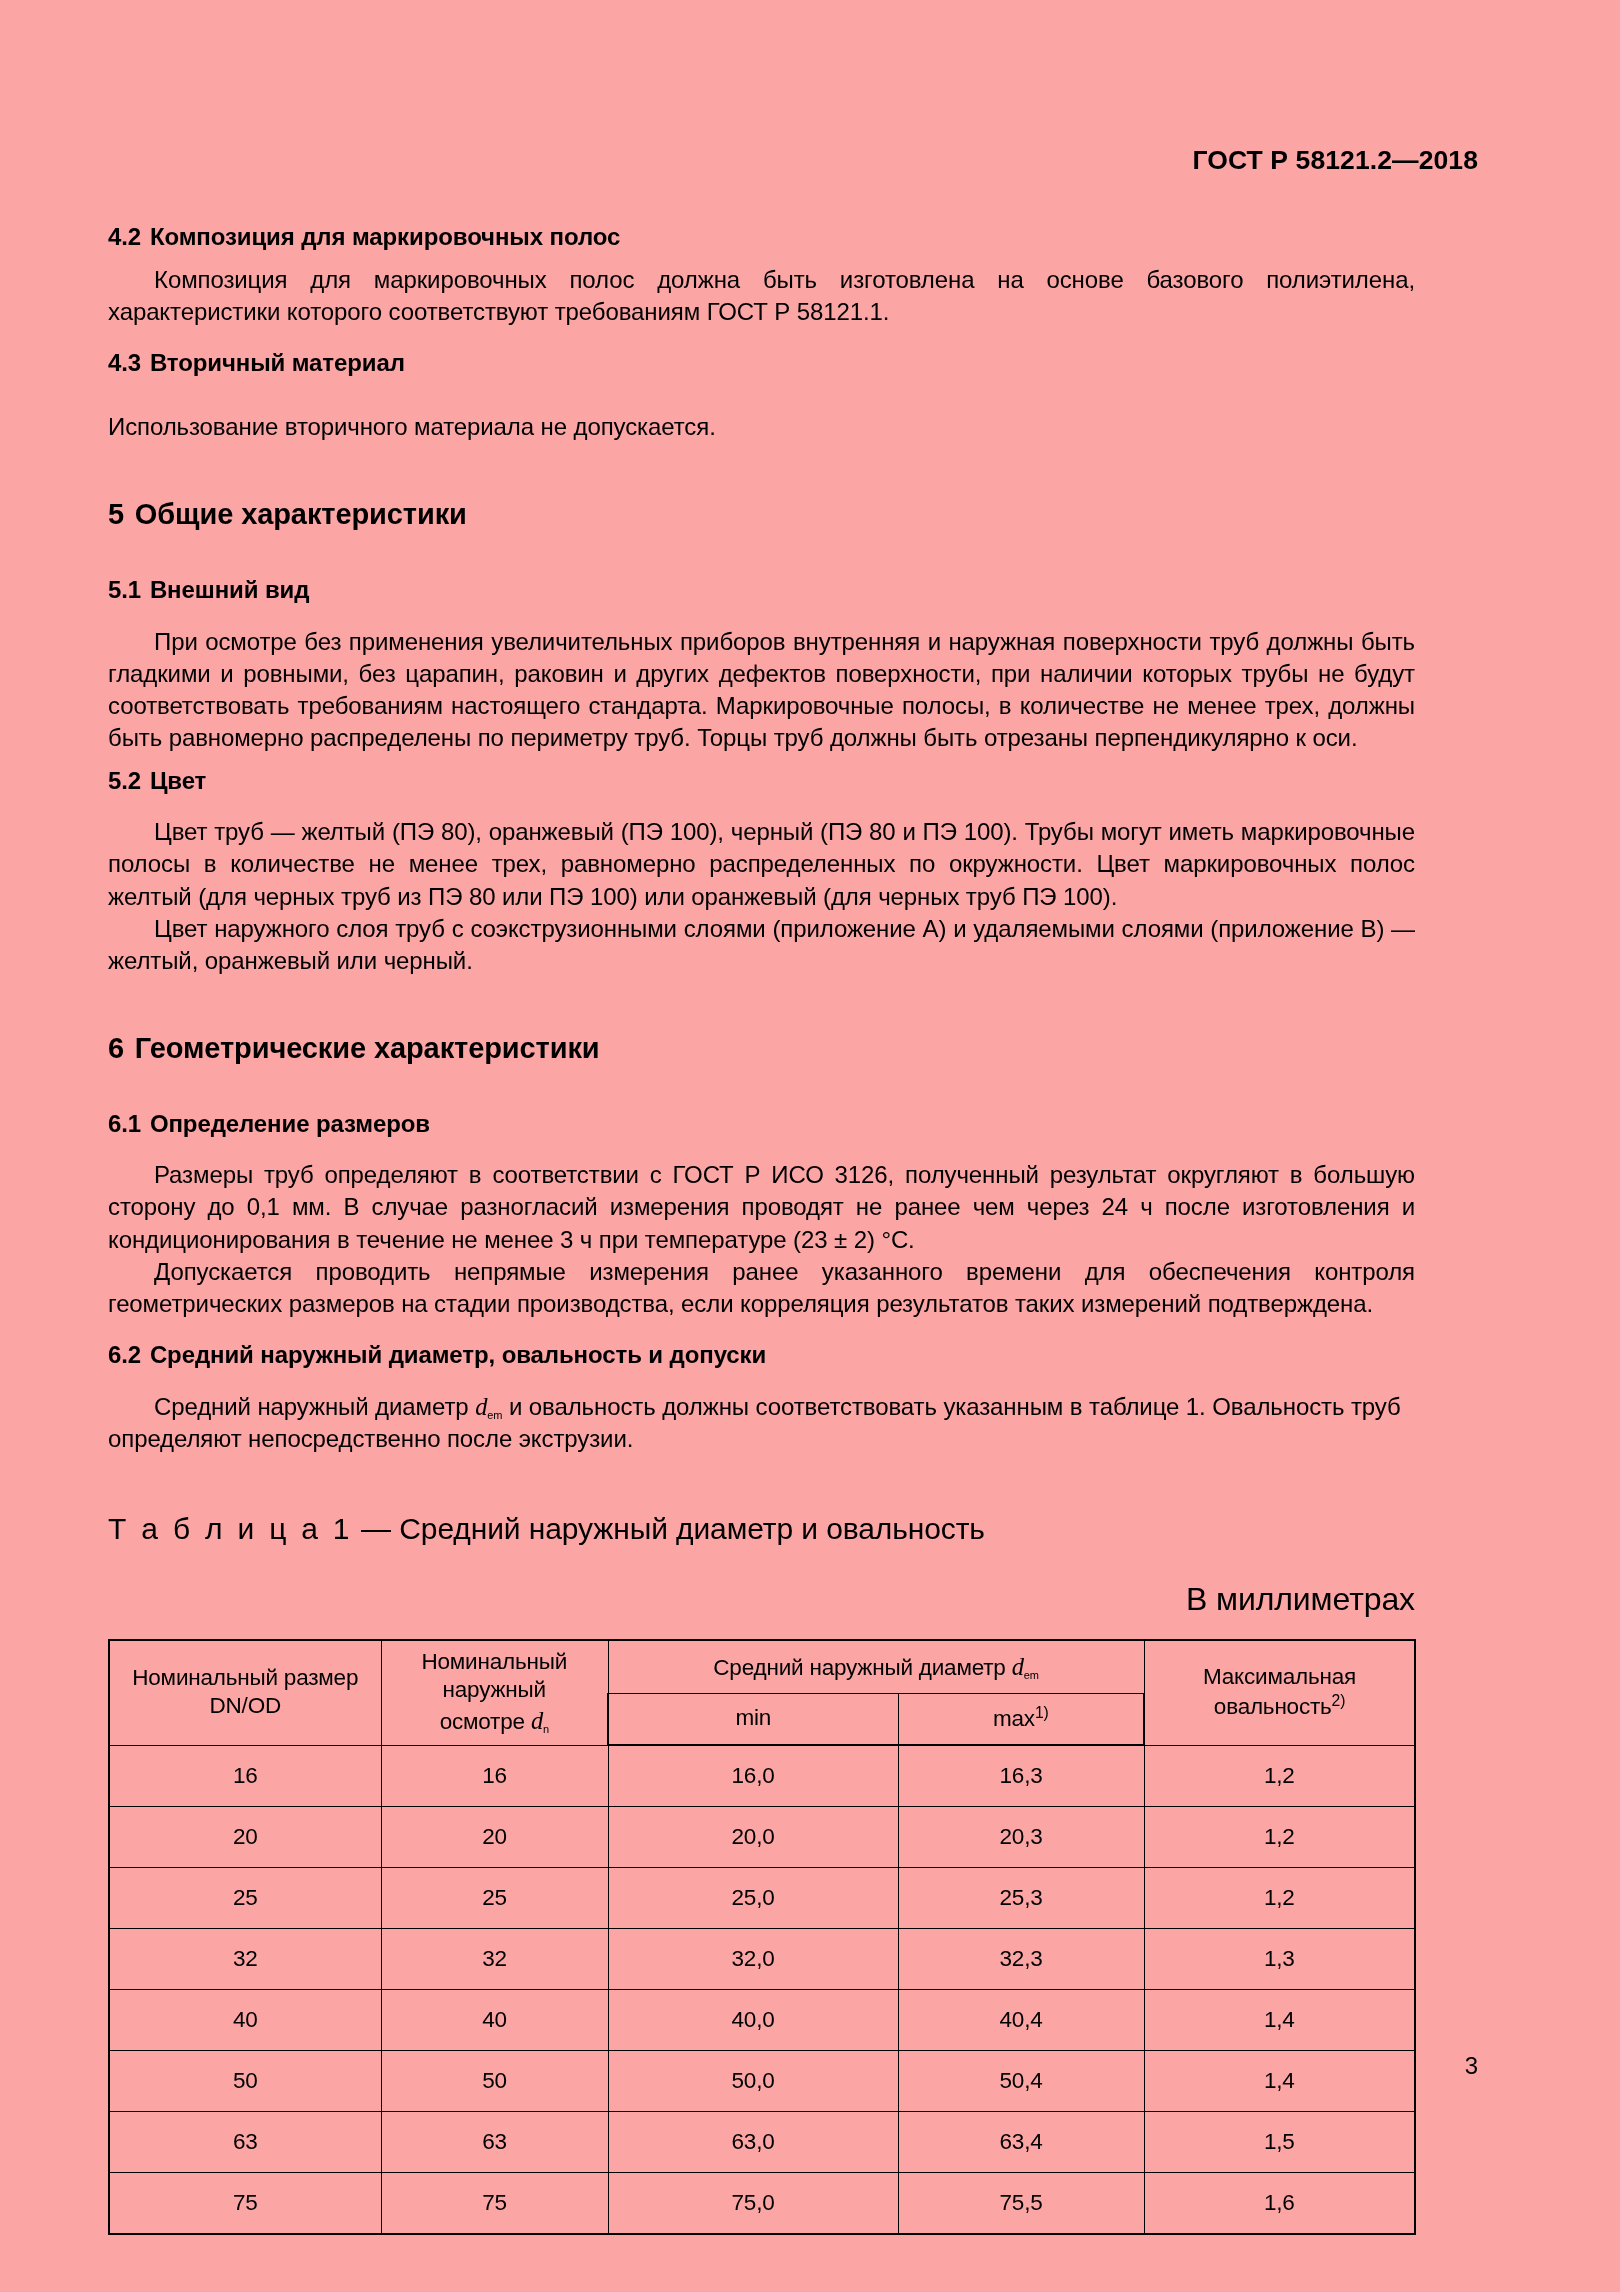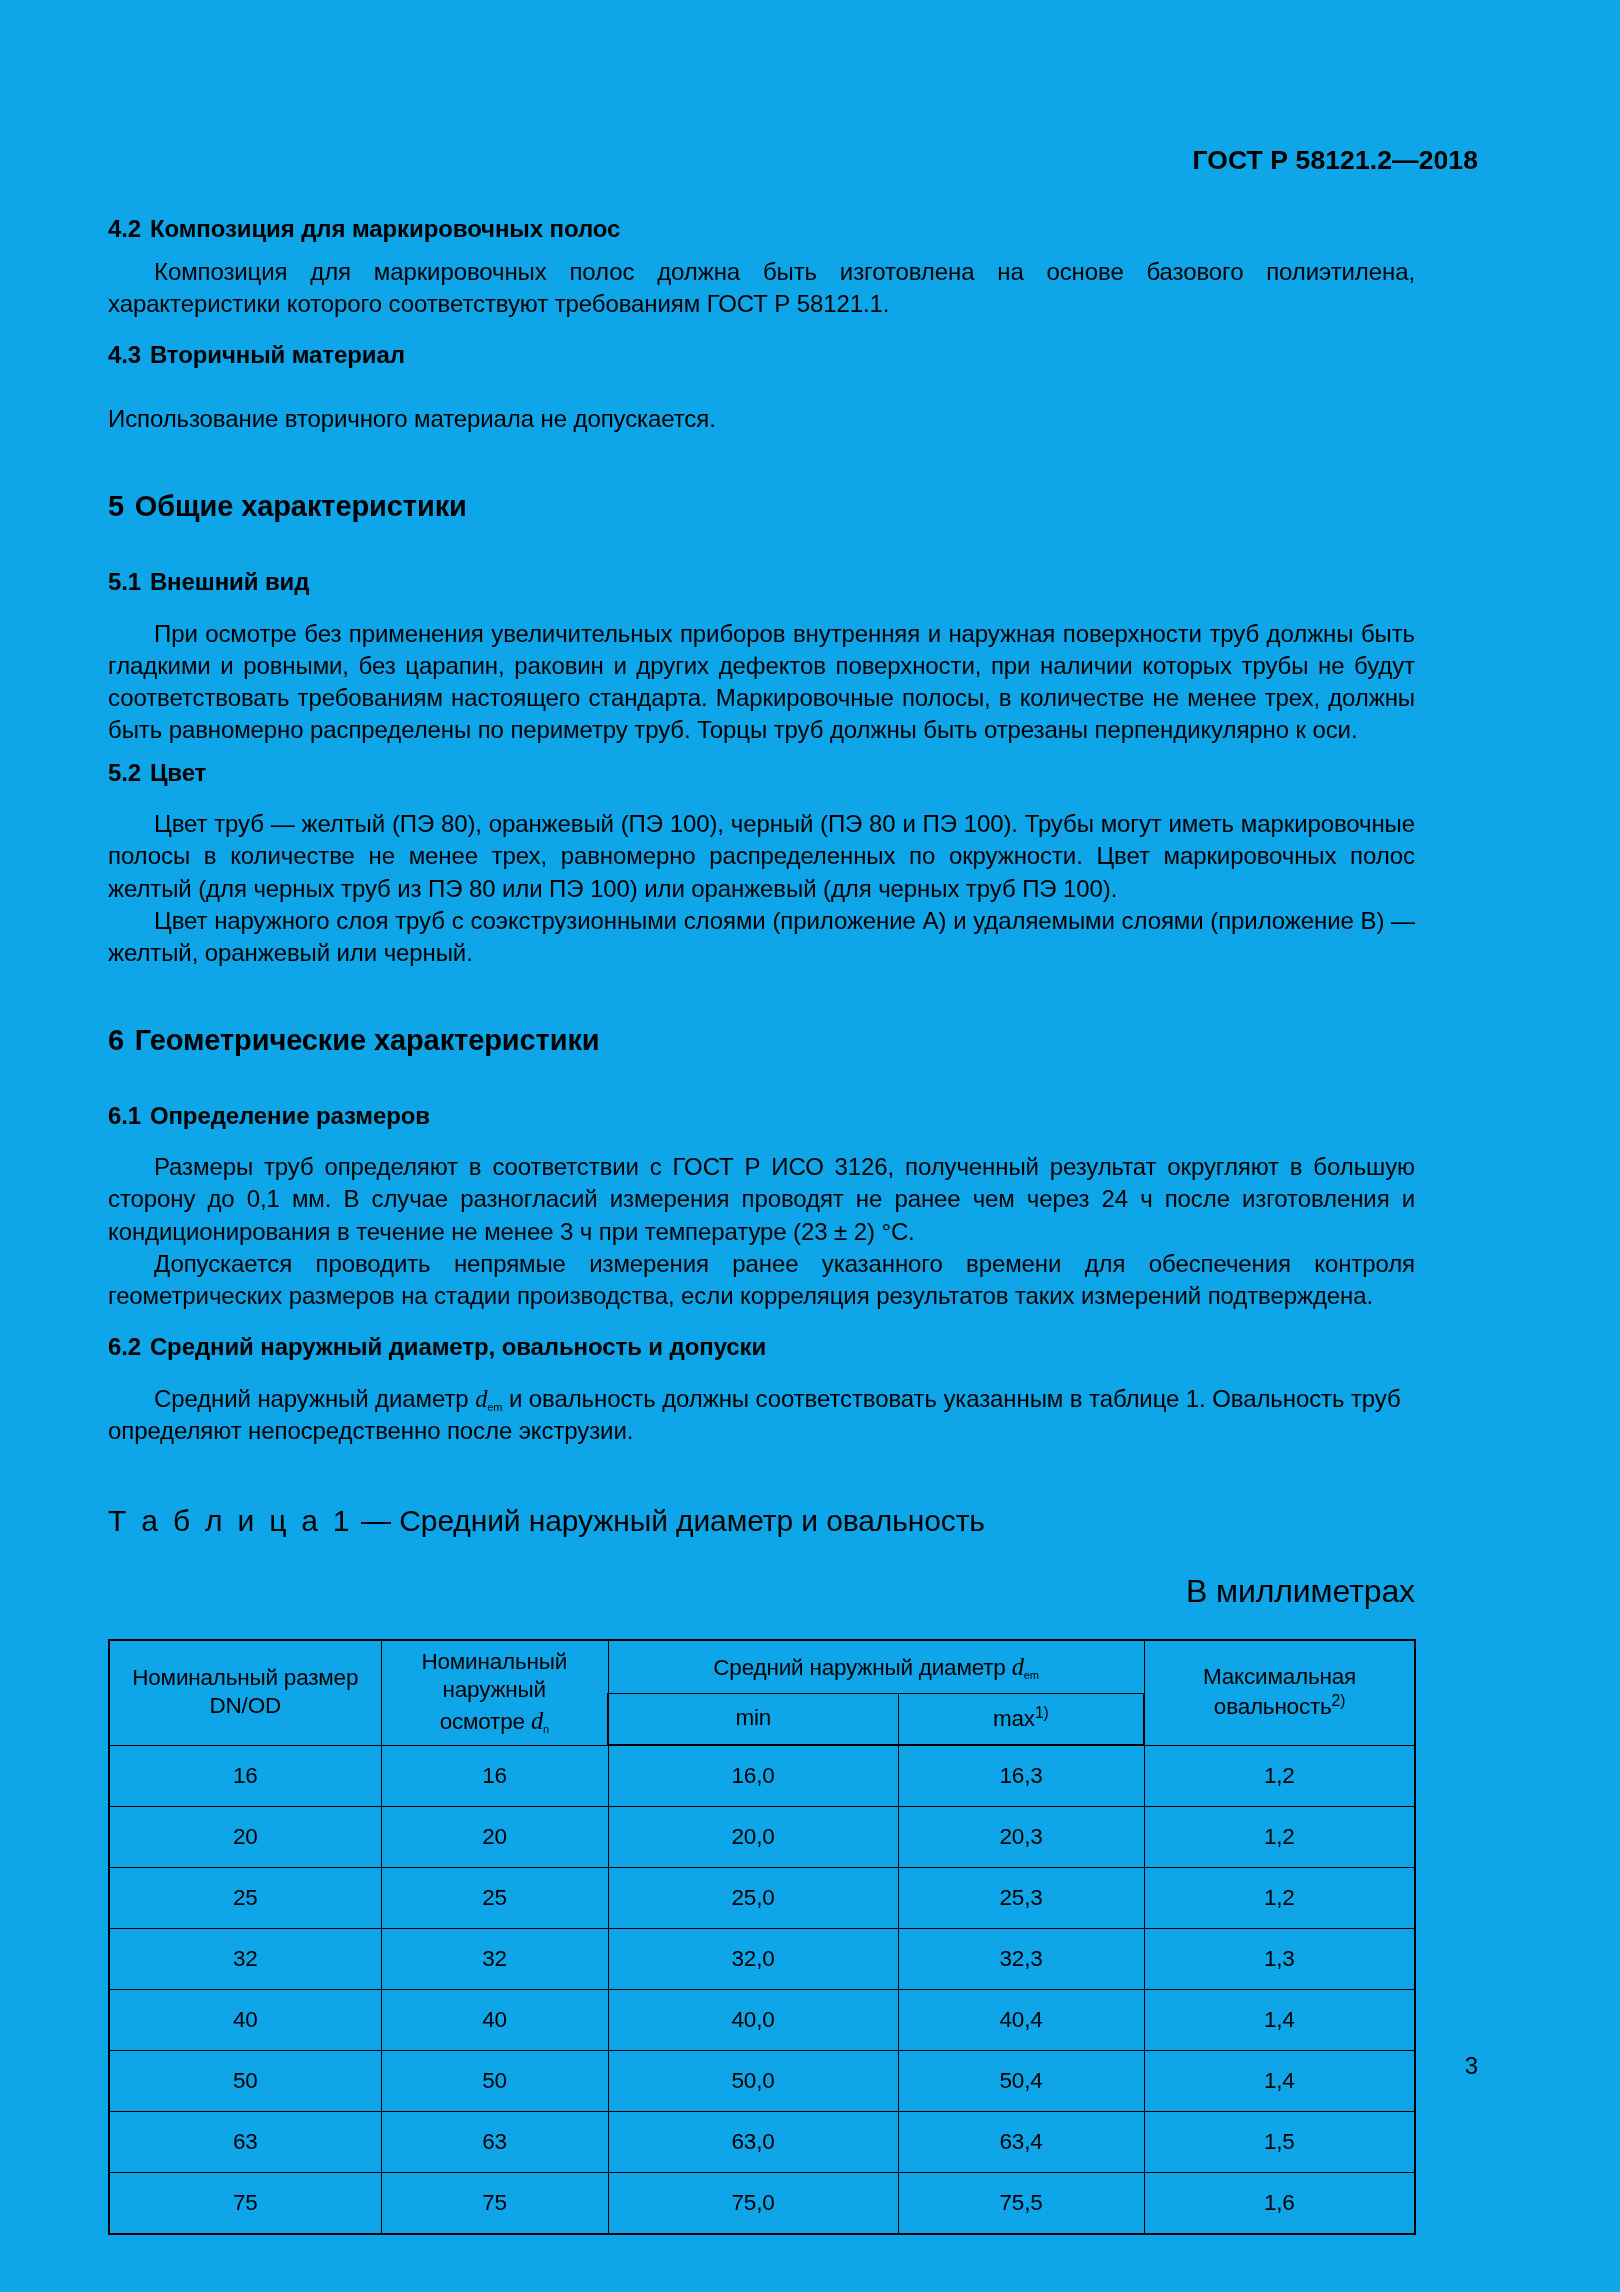"ГОСТ Р 58121.2—2018" .page { background: #0ea5e9 -> #fca5a5 }
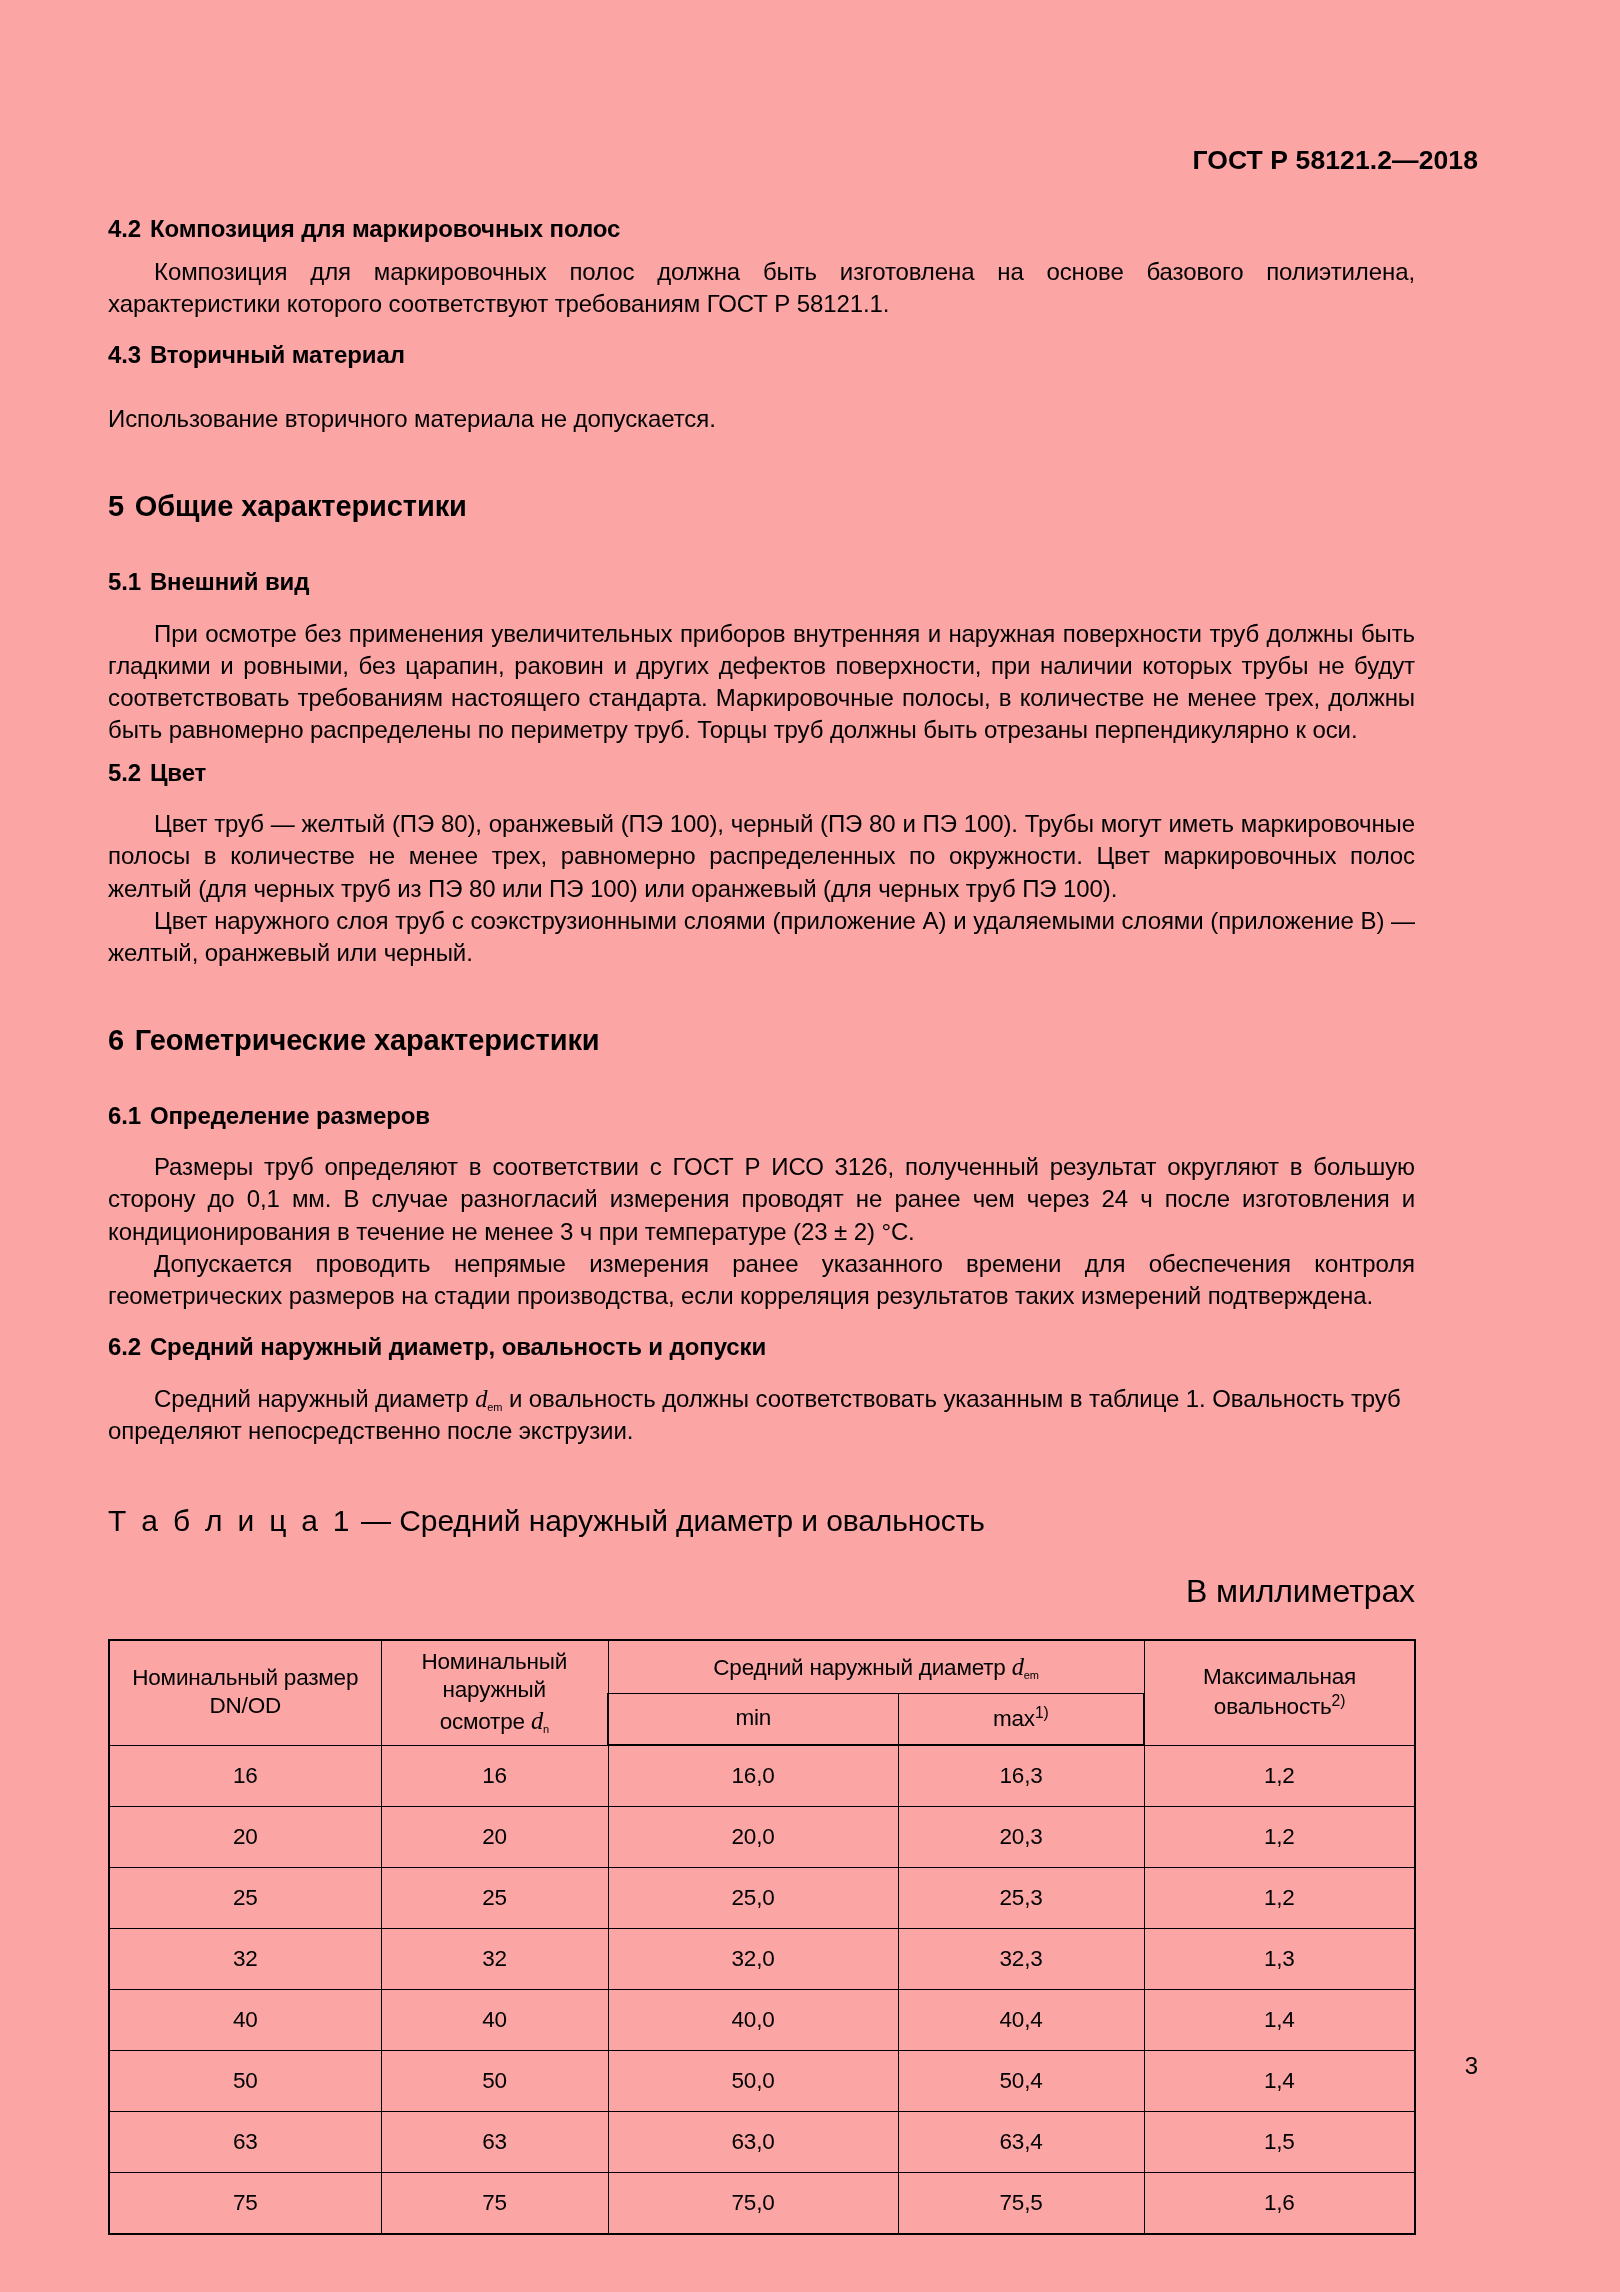"4.2 Композиция для маркировочных полос" .content { top: 214px -> 222px }
